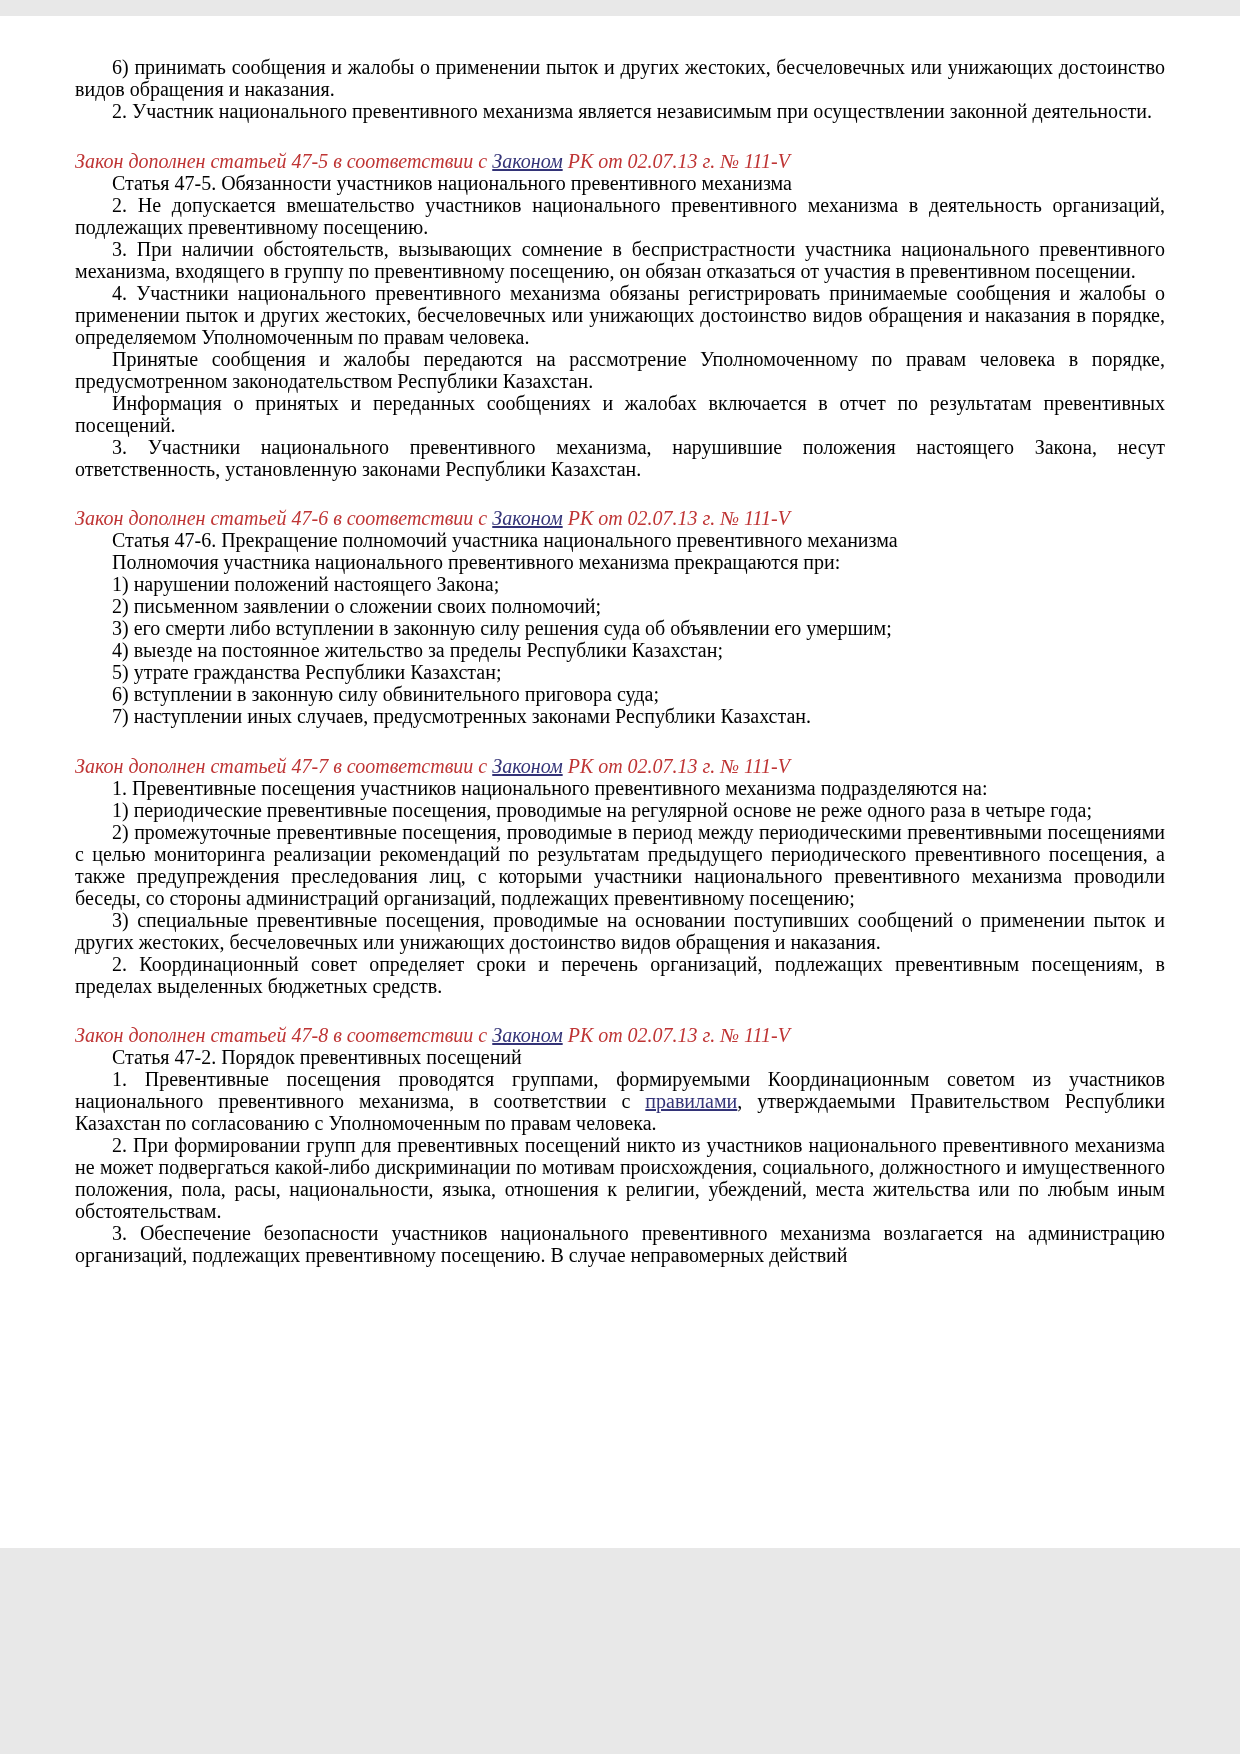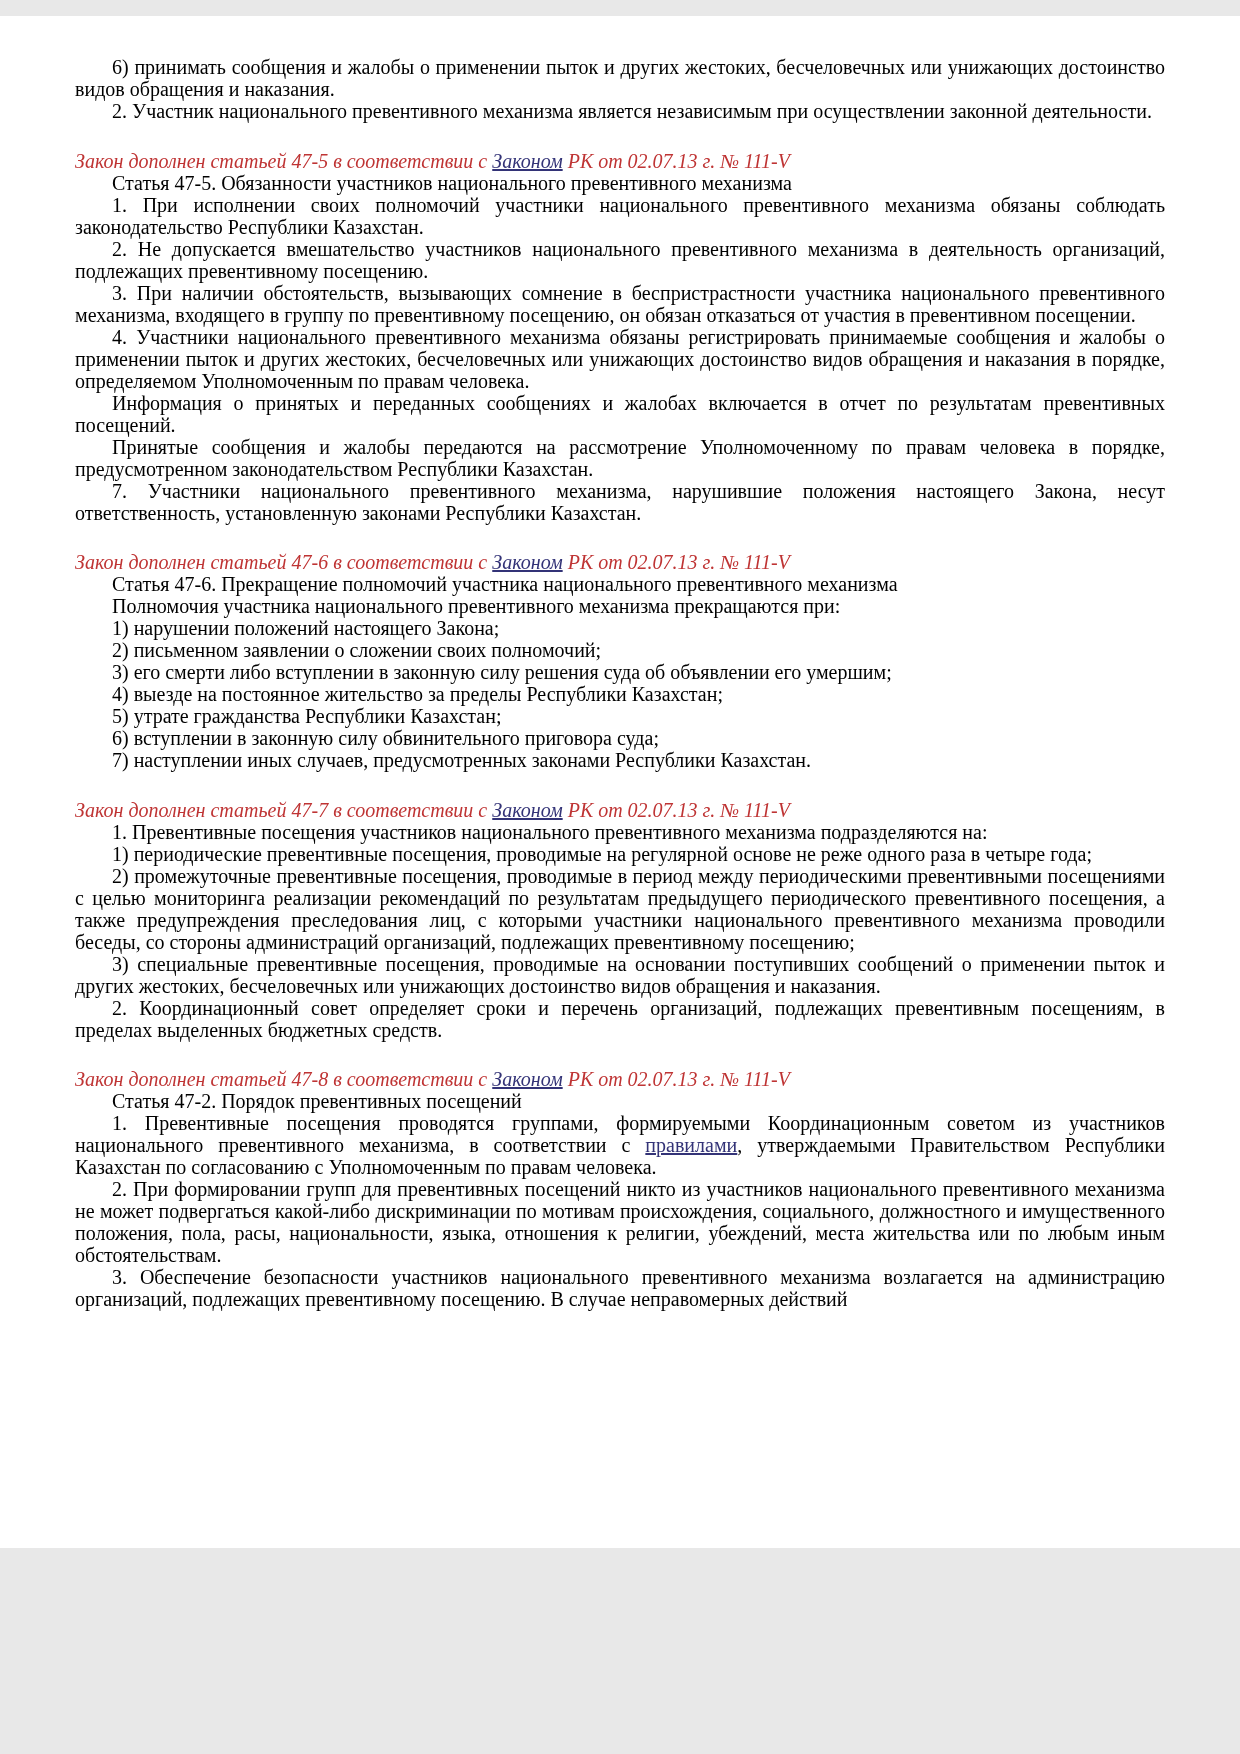"1. При исполнении своих полномочий" p.para { html: <p><span>1. При исполнении своих полномочий участники национального превентивного механизма обязаны соблюдать законодательство Республики Казахстан.</span></p> -> none }
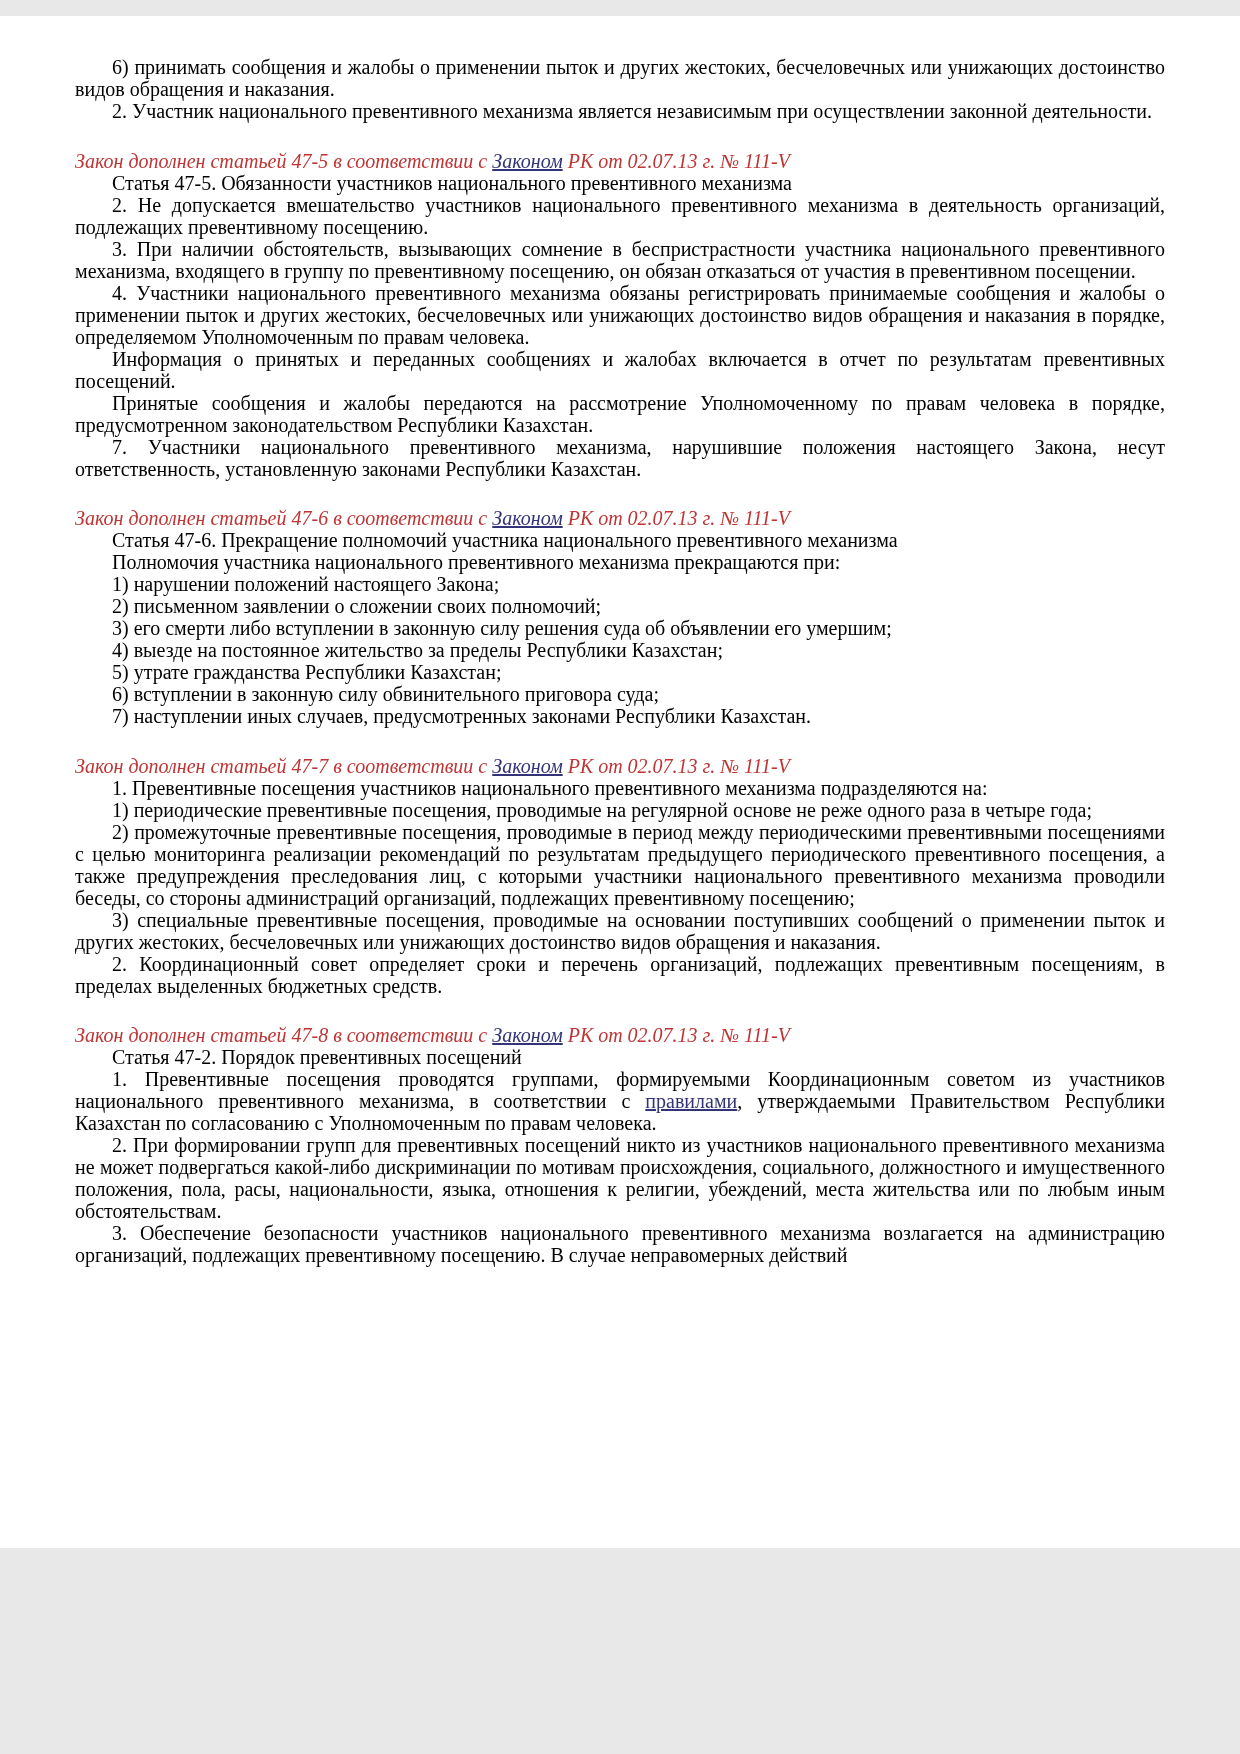"Информация о принятых и переданных" p.para { order: before "Принятые сообщения и жалобы передаются" -> after "Принятые сообщения и жалобы передаются" }
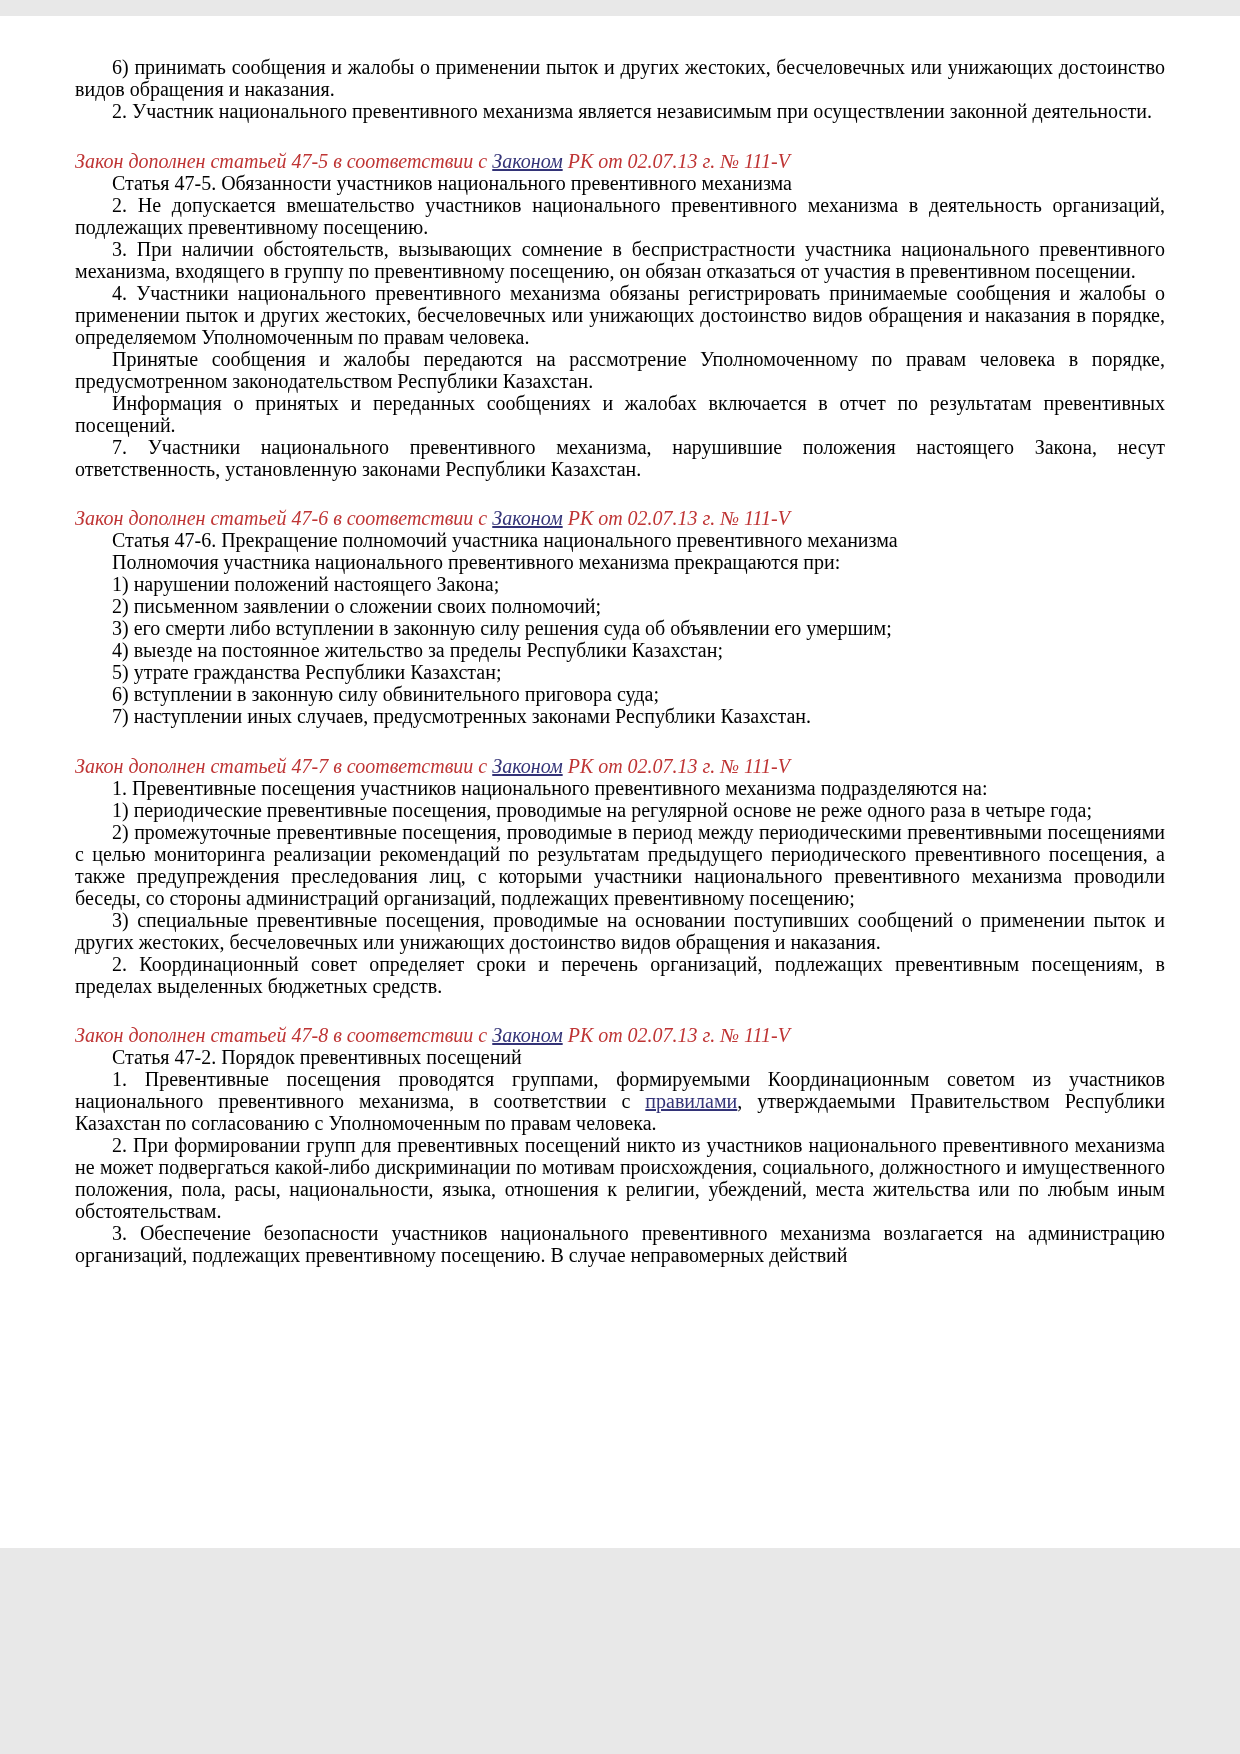"7. Участники национального превентивного" span { text: 7 -> 3 }
